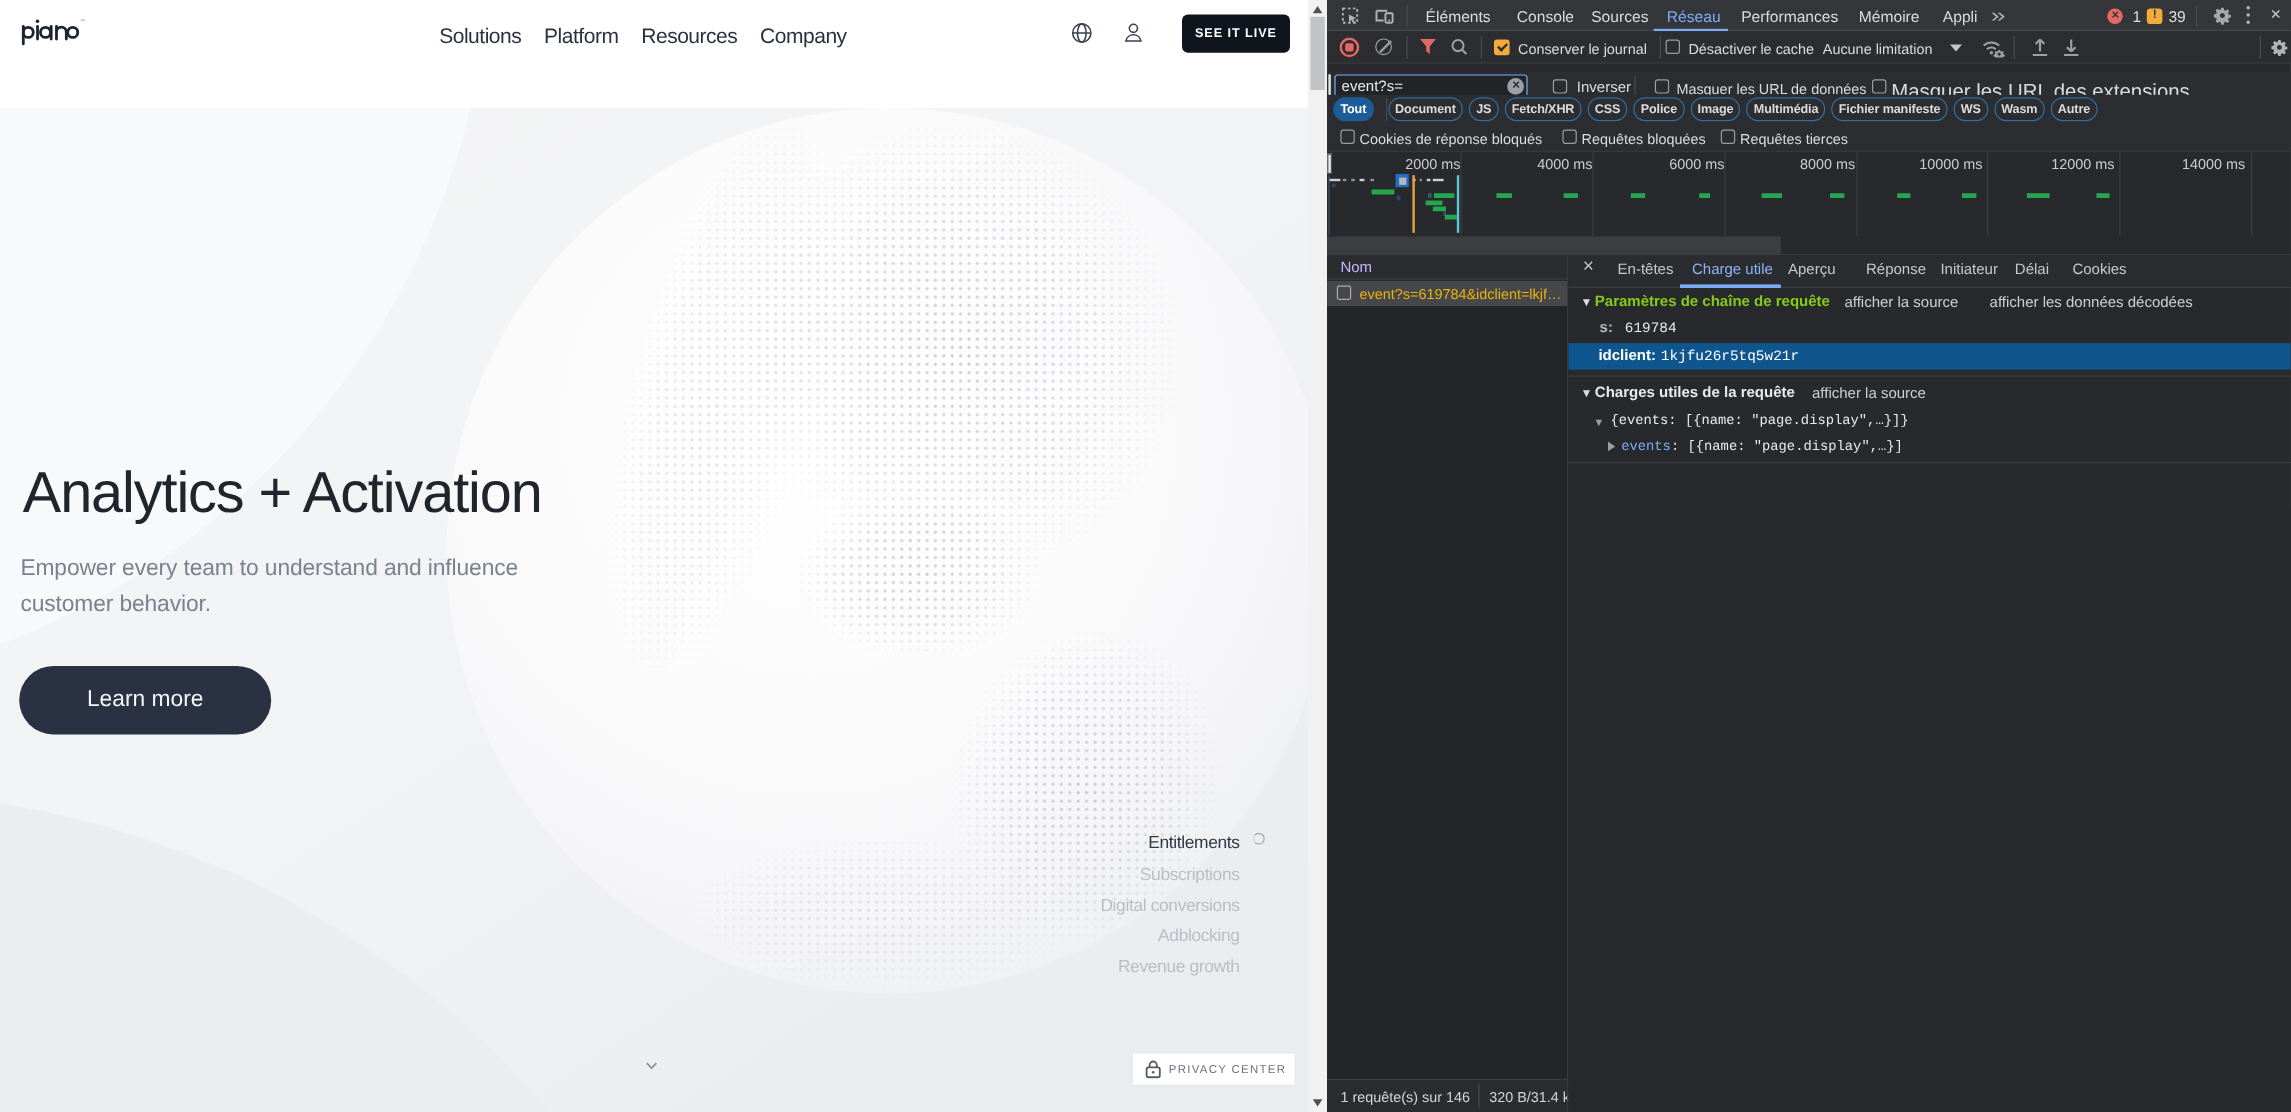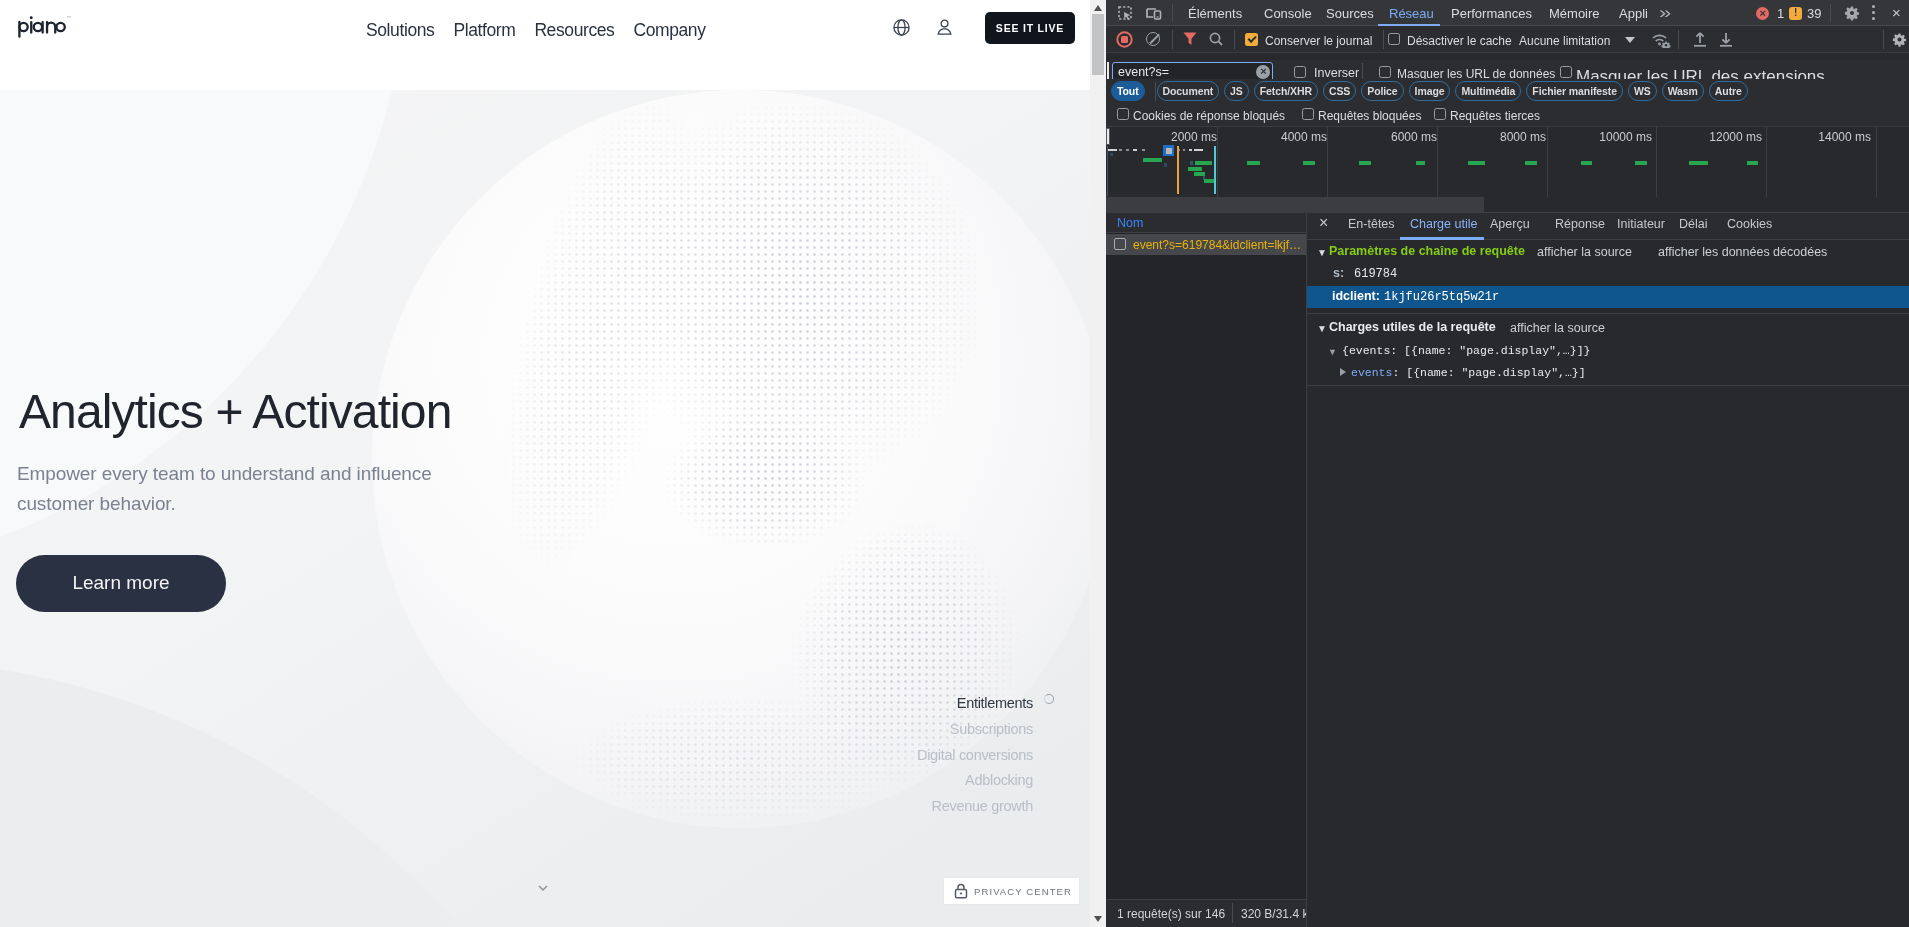"Nom" div.abs { color: #3b82f6 -> #c4b5fd }
